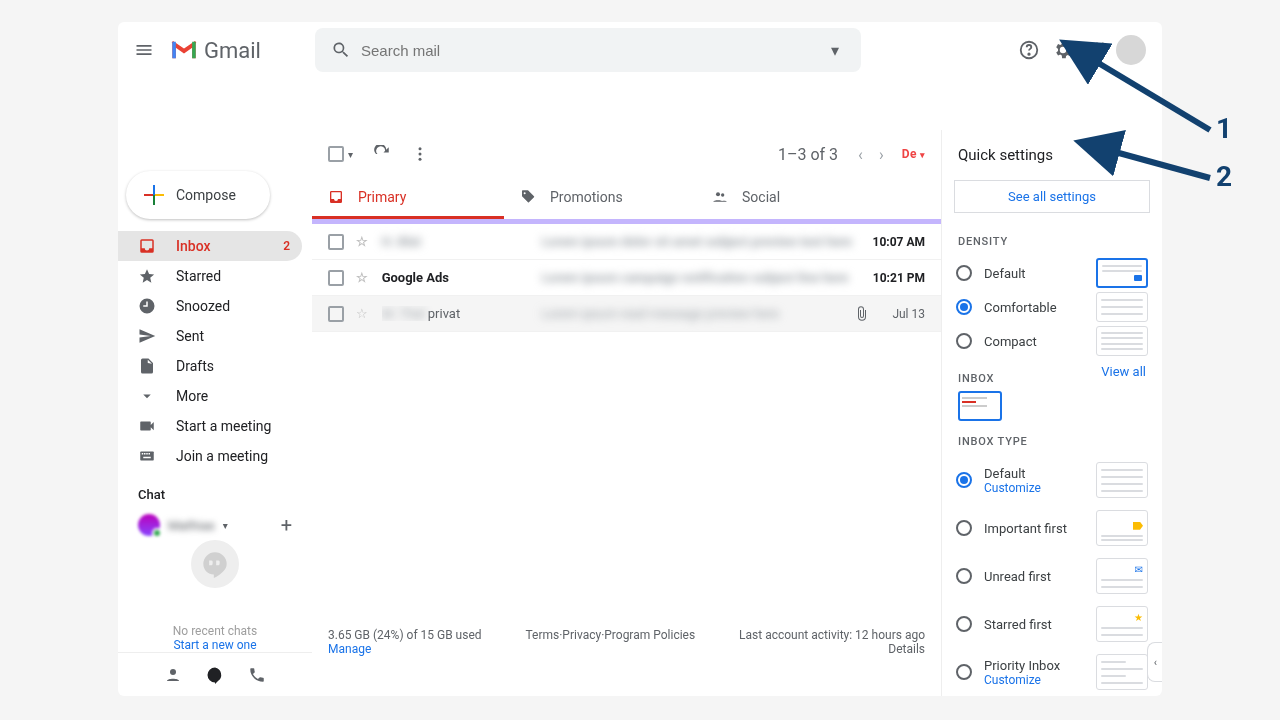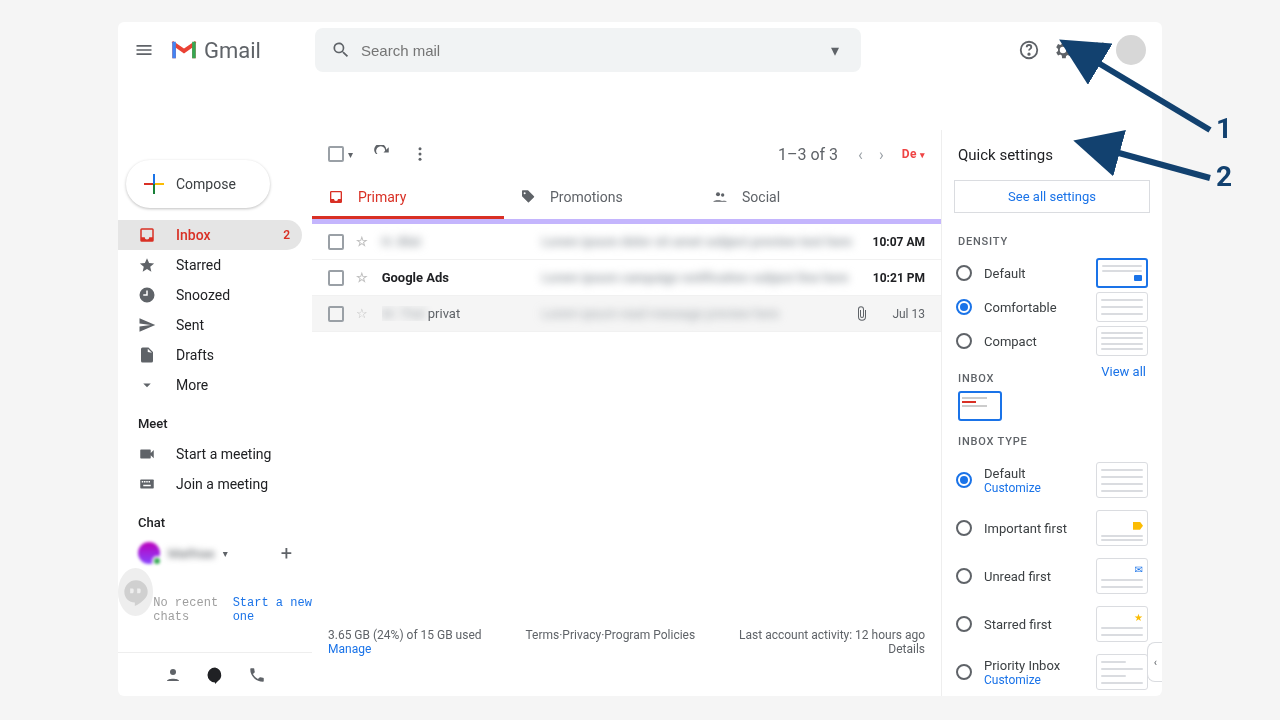"Meet" div.section-title { html: <div>Meet</div> -> none }
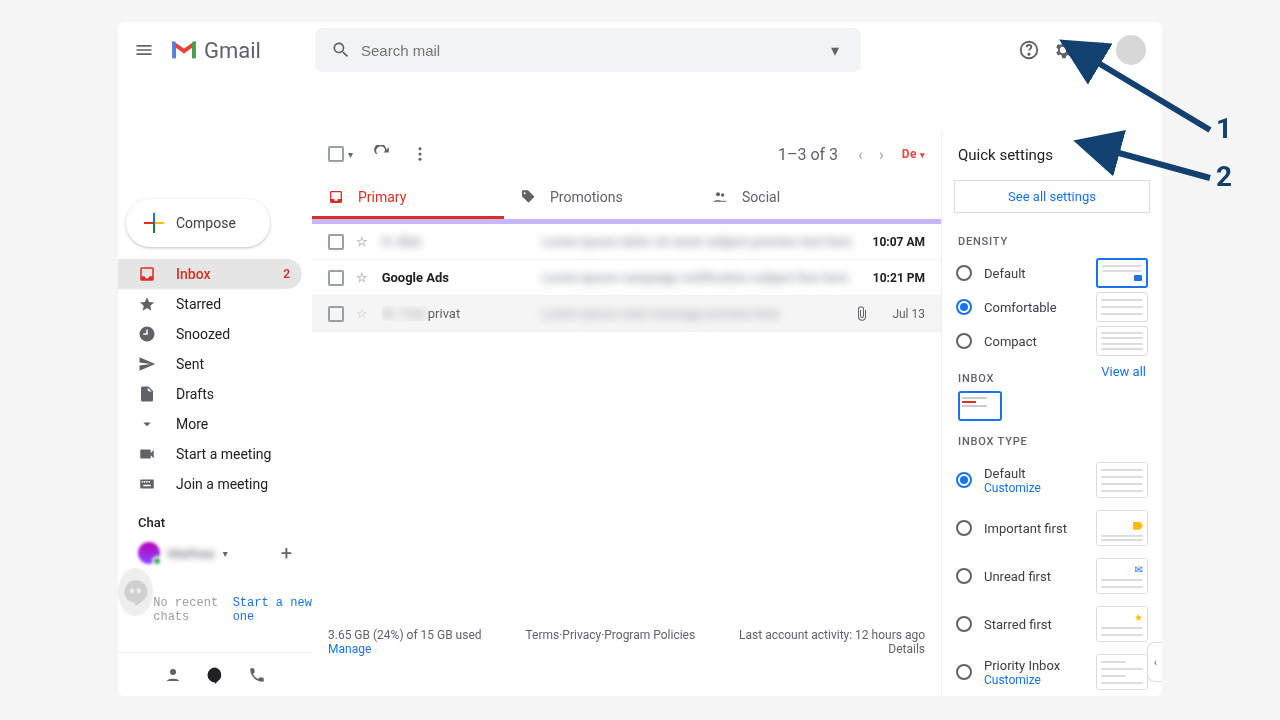"No recent chats" .hangouts { flex-direction: none -> column; font-family: Liberation Mono, monospace -> none }
